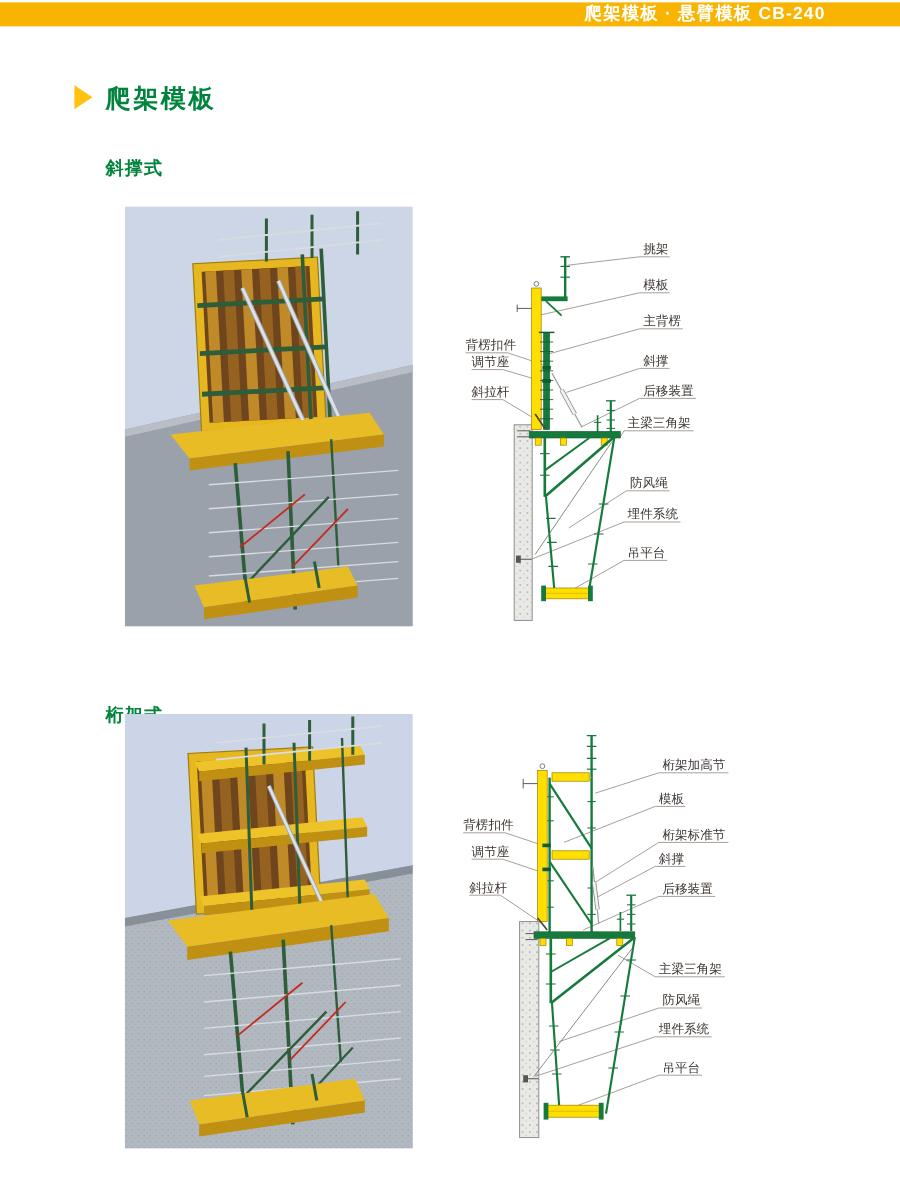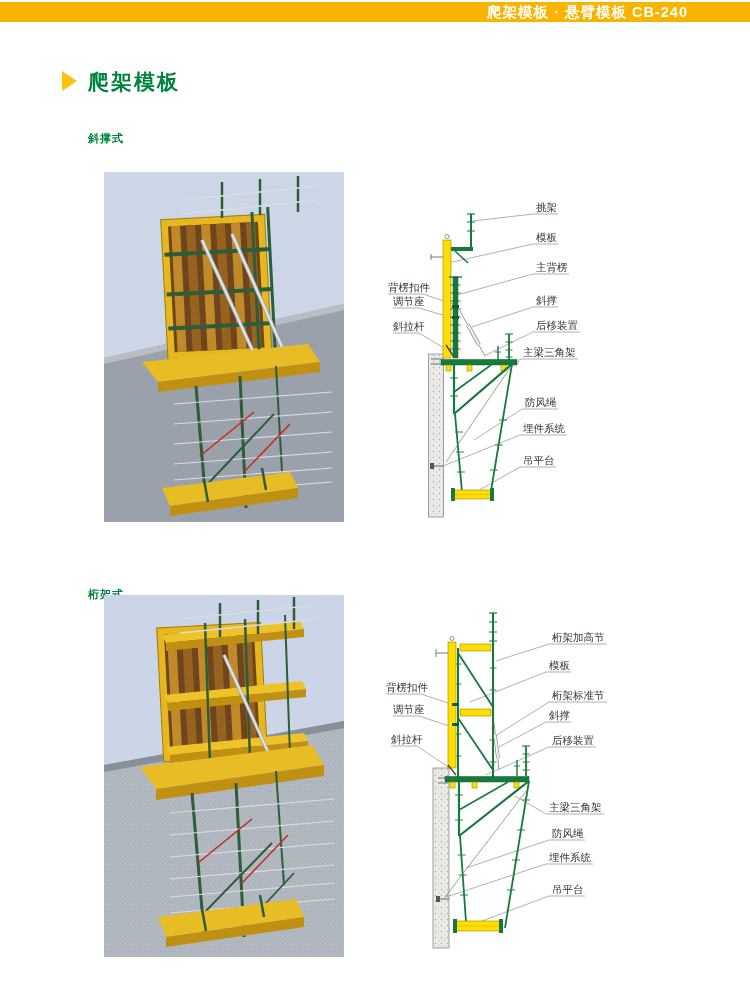"斜撑式" .sec-head { font-size: 11px -> 15px }
